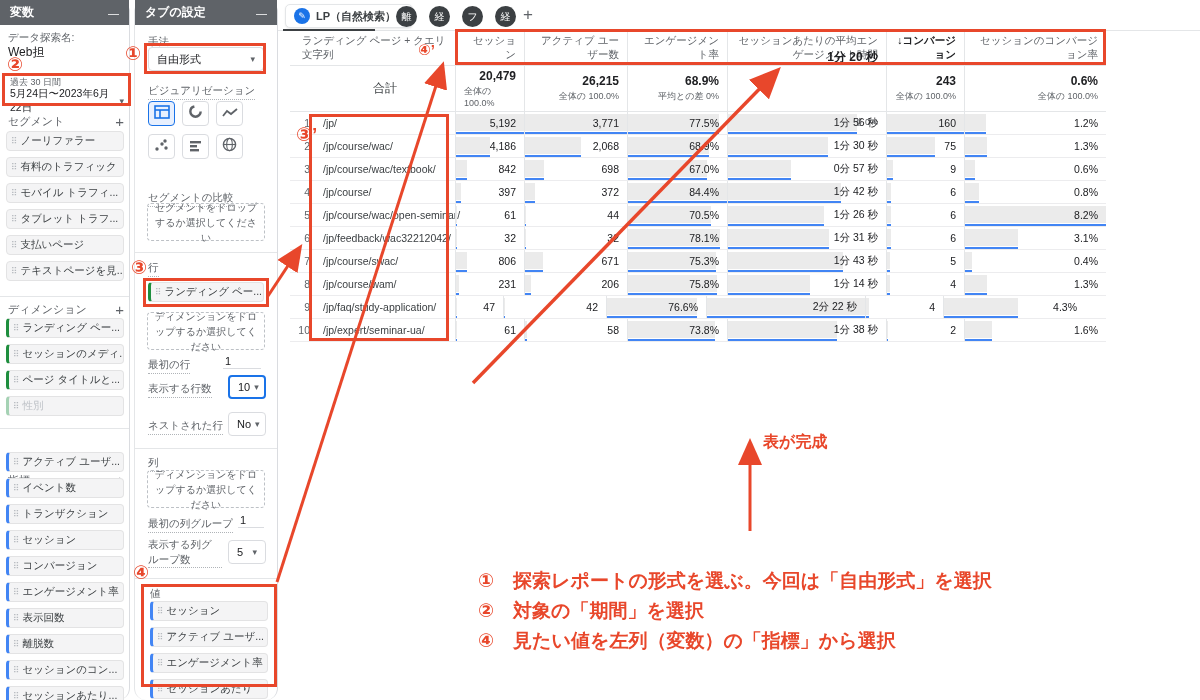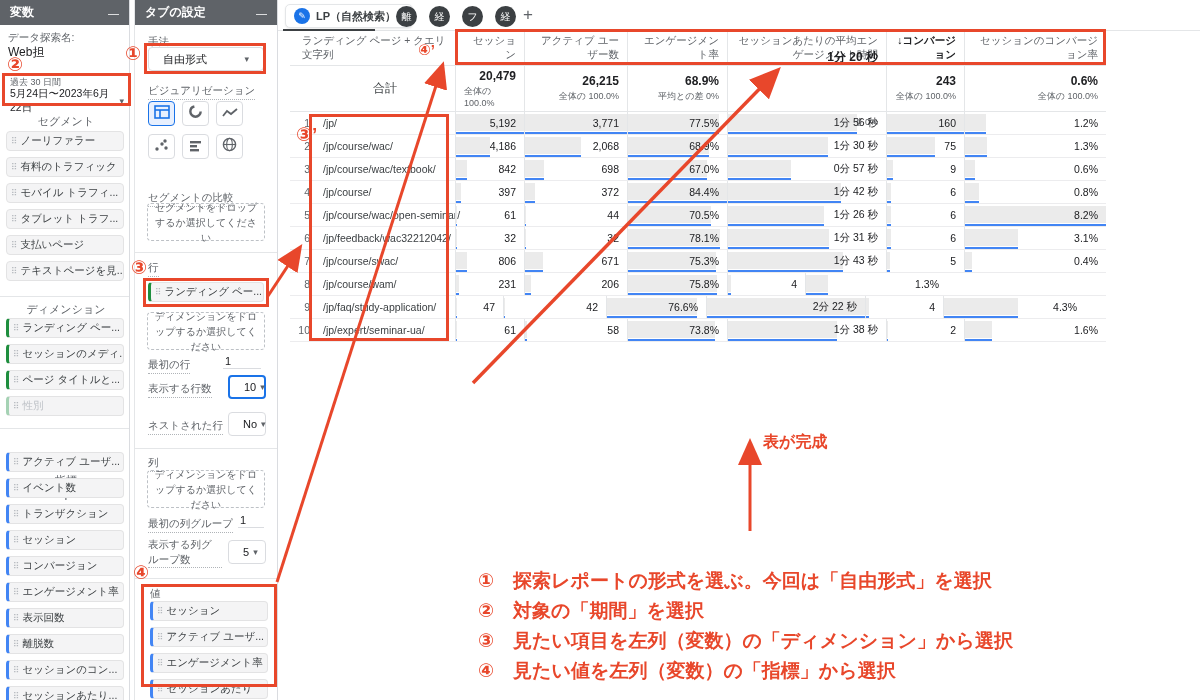"変数" .panel { border-radius: none -> 12px }
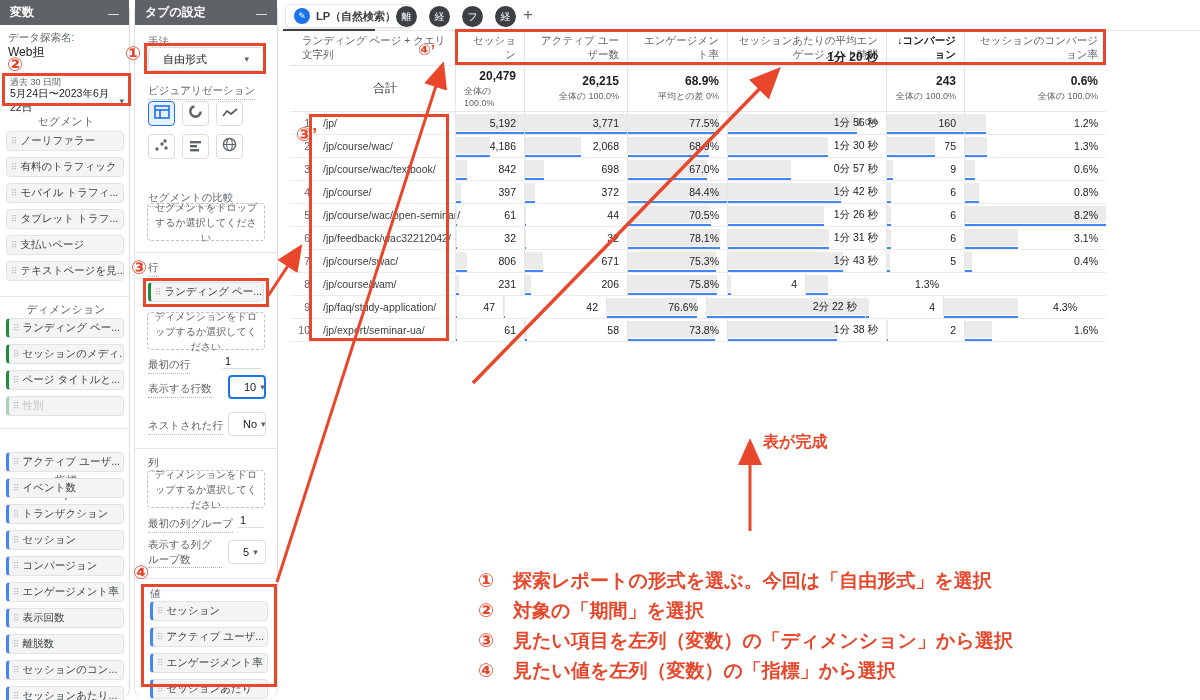"自由形式" .selectbox { padding: 0 14px -> 0 8px }
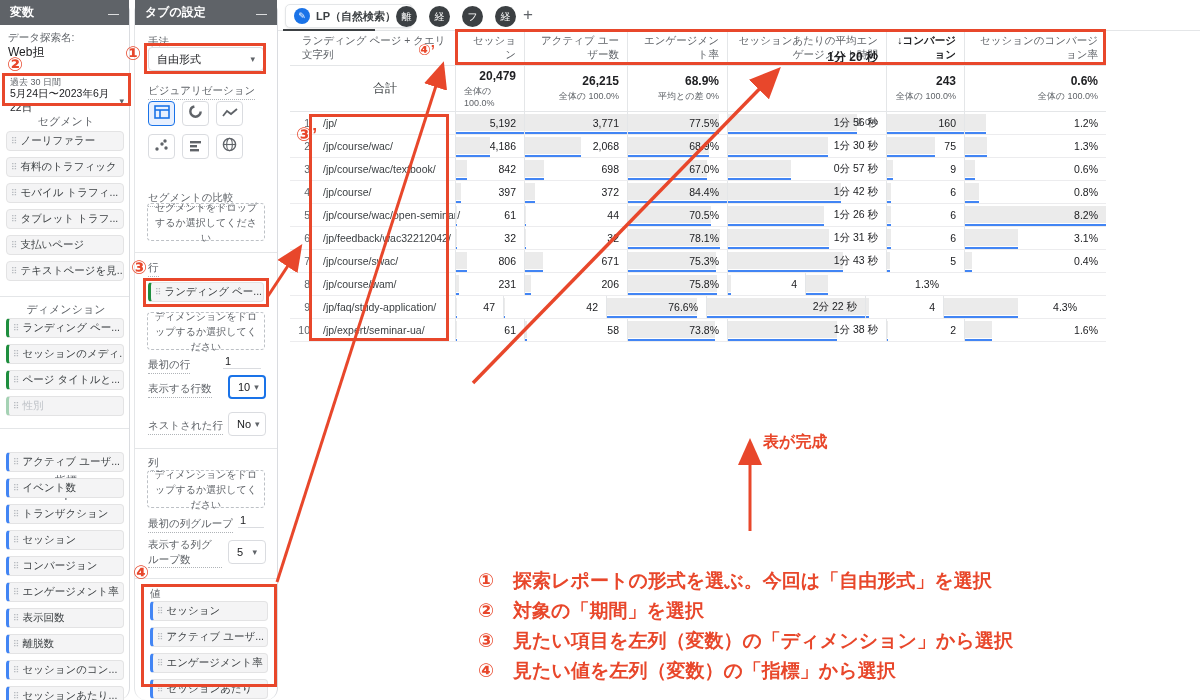"セグメント" .sec-label { flex-direction: column -> none; justify-content: none -> space-between }
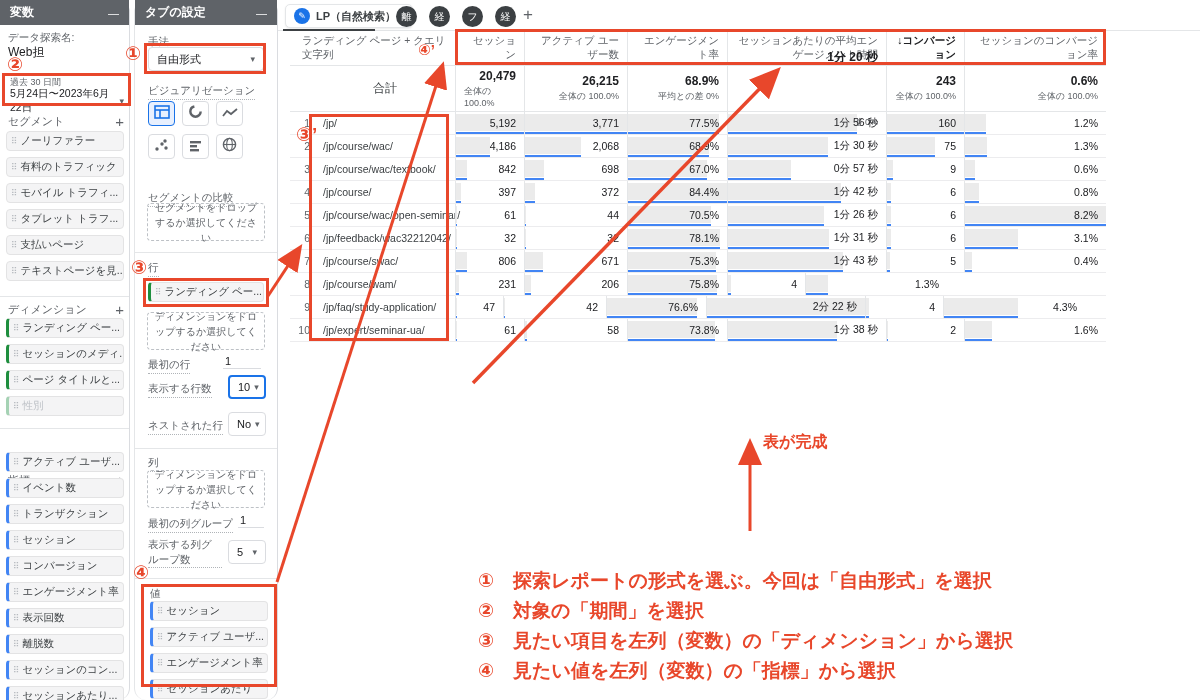"1分 14 秒" div.cell { html: none -> <div> <div></div> <div></div> <div>1分 14 秒</div> </div> }
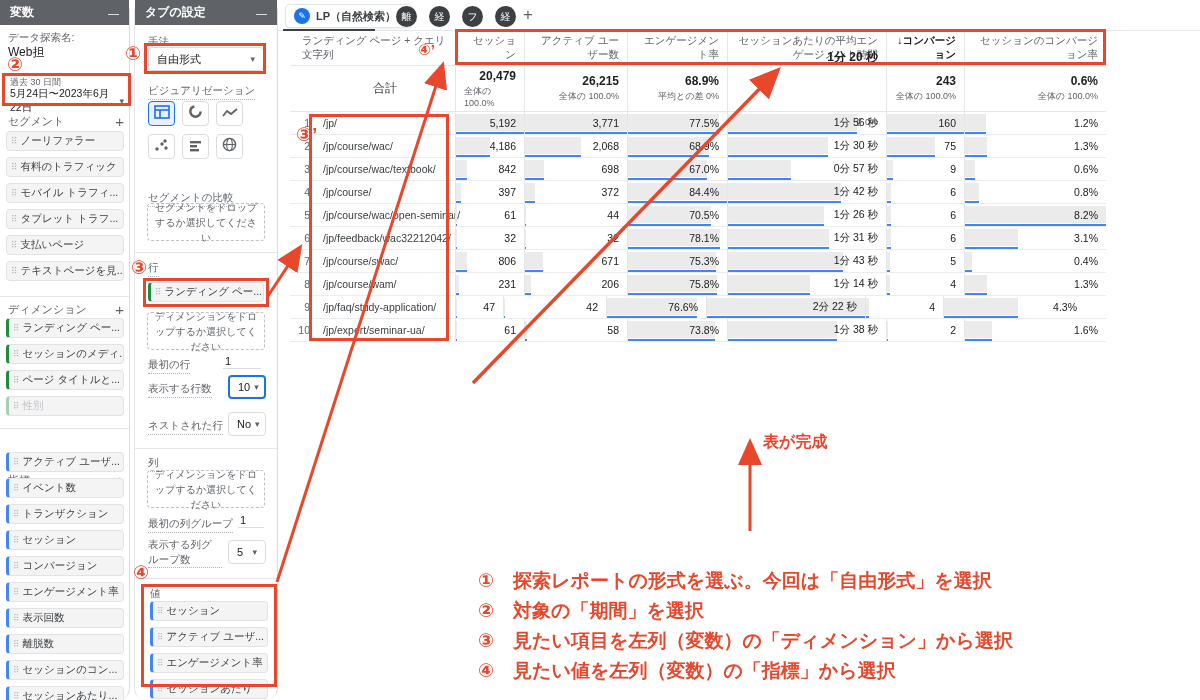"③ 見たい項目を左列（変数）の「ディメンション」から選択" div { html: <div>③ 見たい項目を左列（変数）の「ディメンション」から選択</div> -> none }
